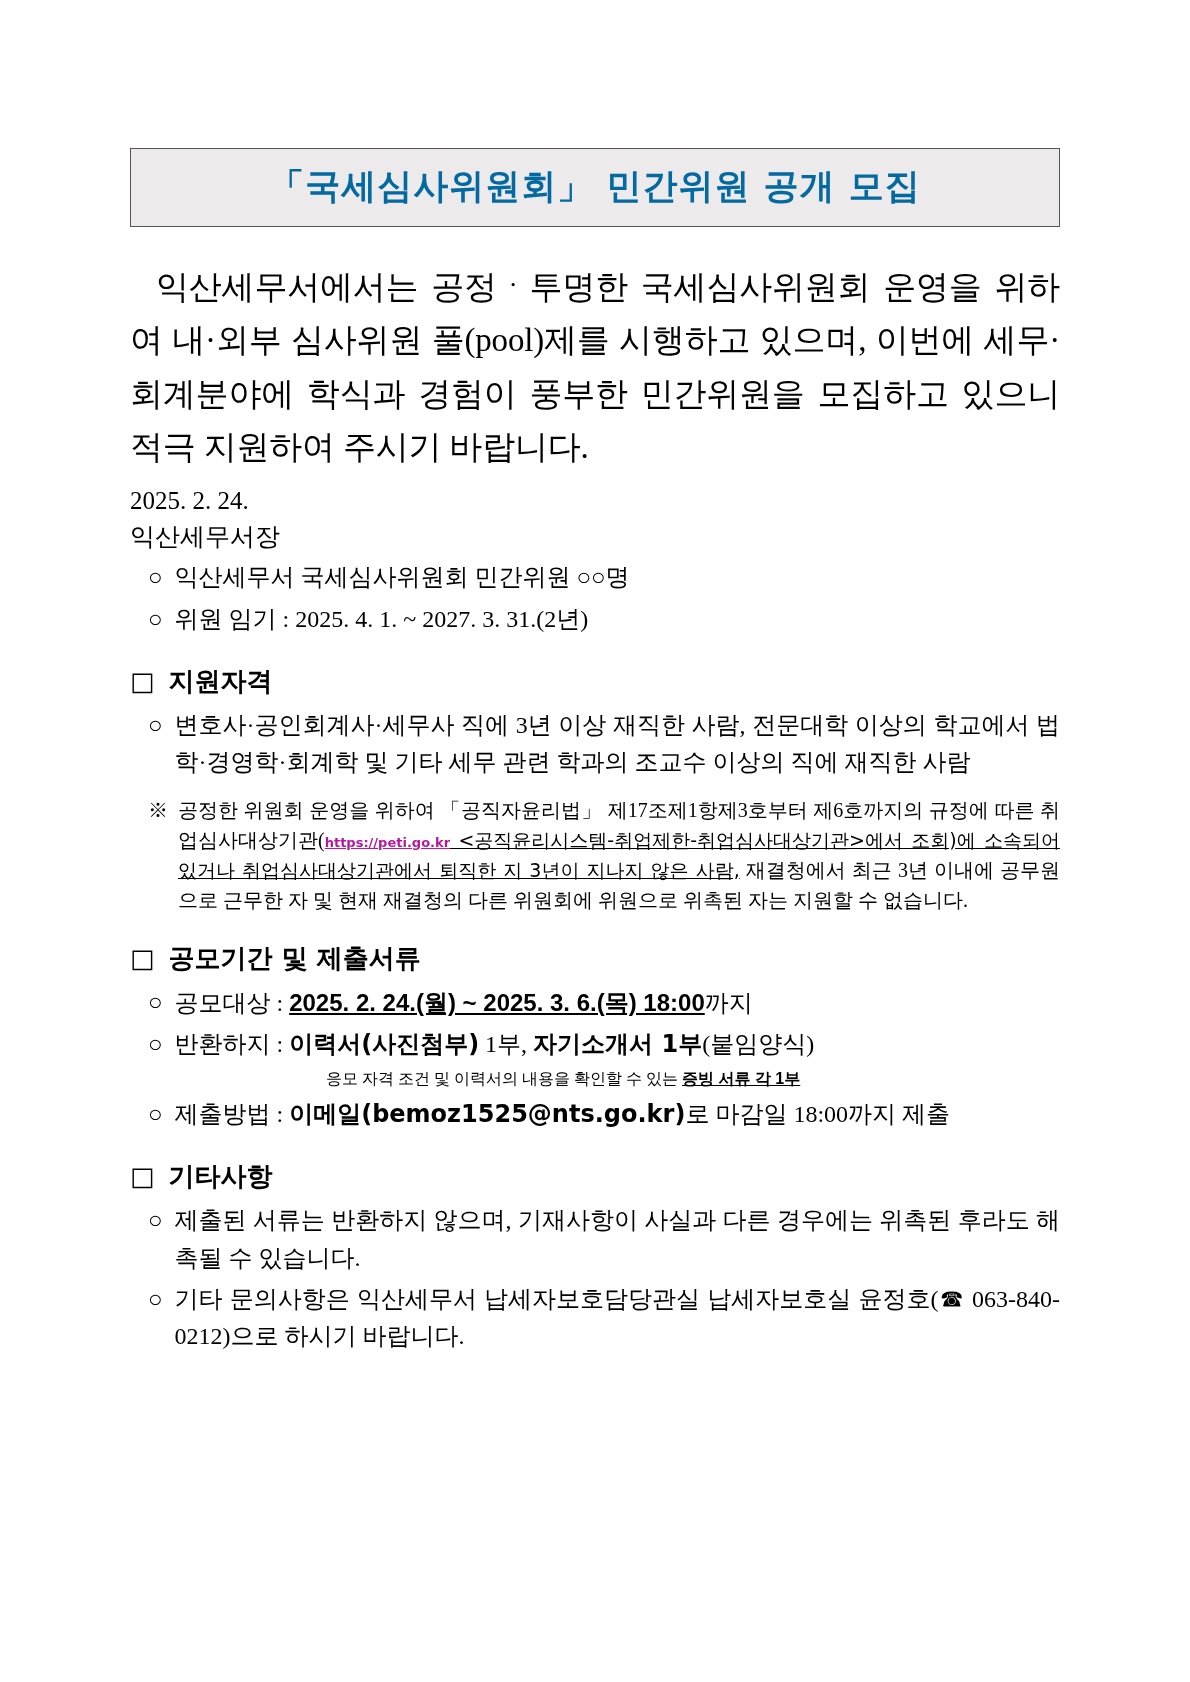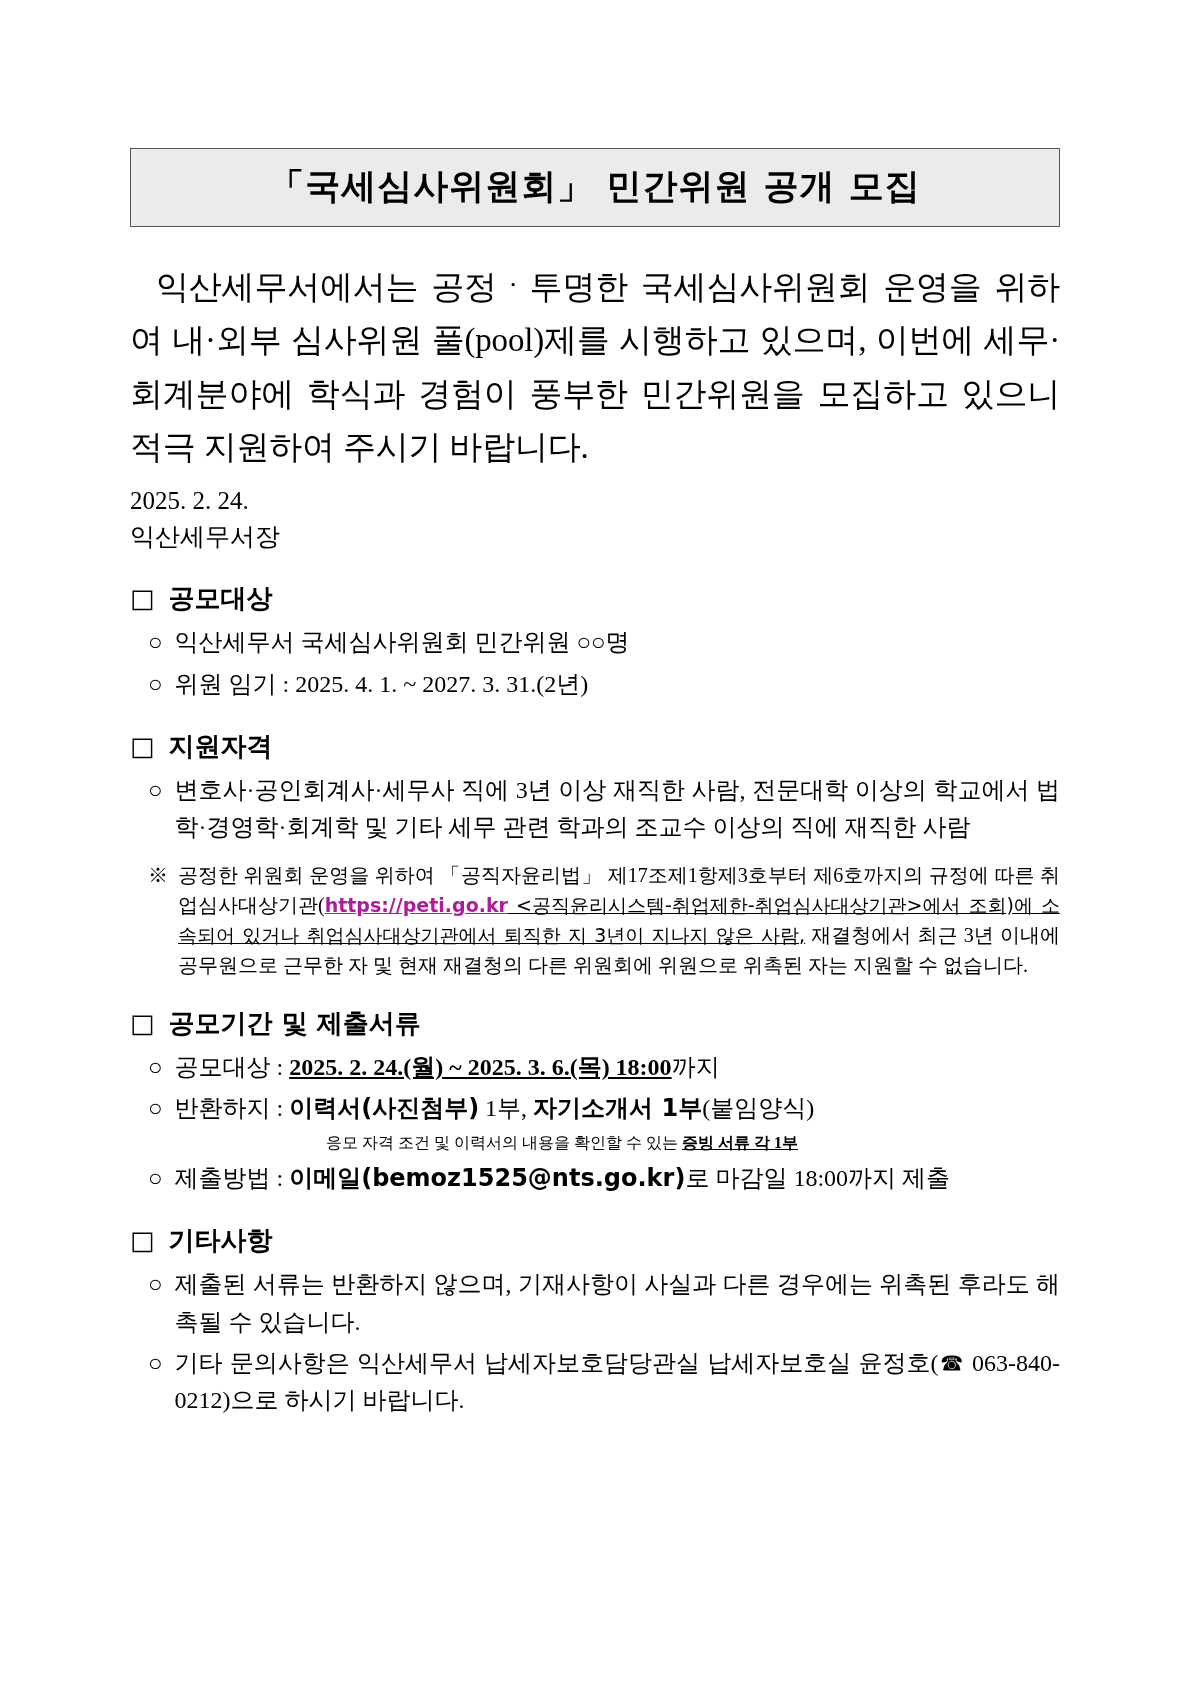"「국세심사위원회」 민간위원 공개 모집" .title-text { color: #000000 -> #0369a1 }
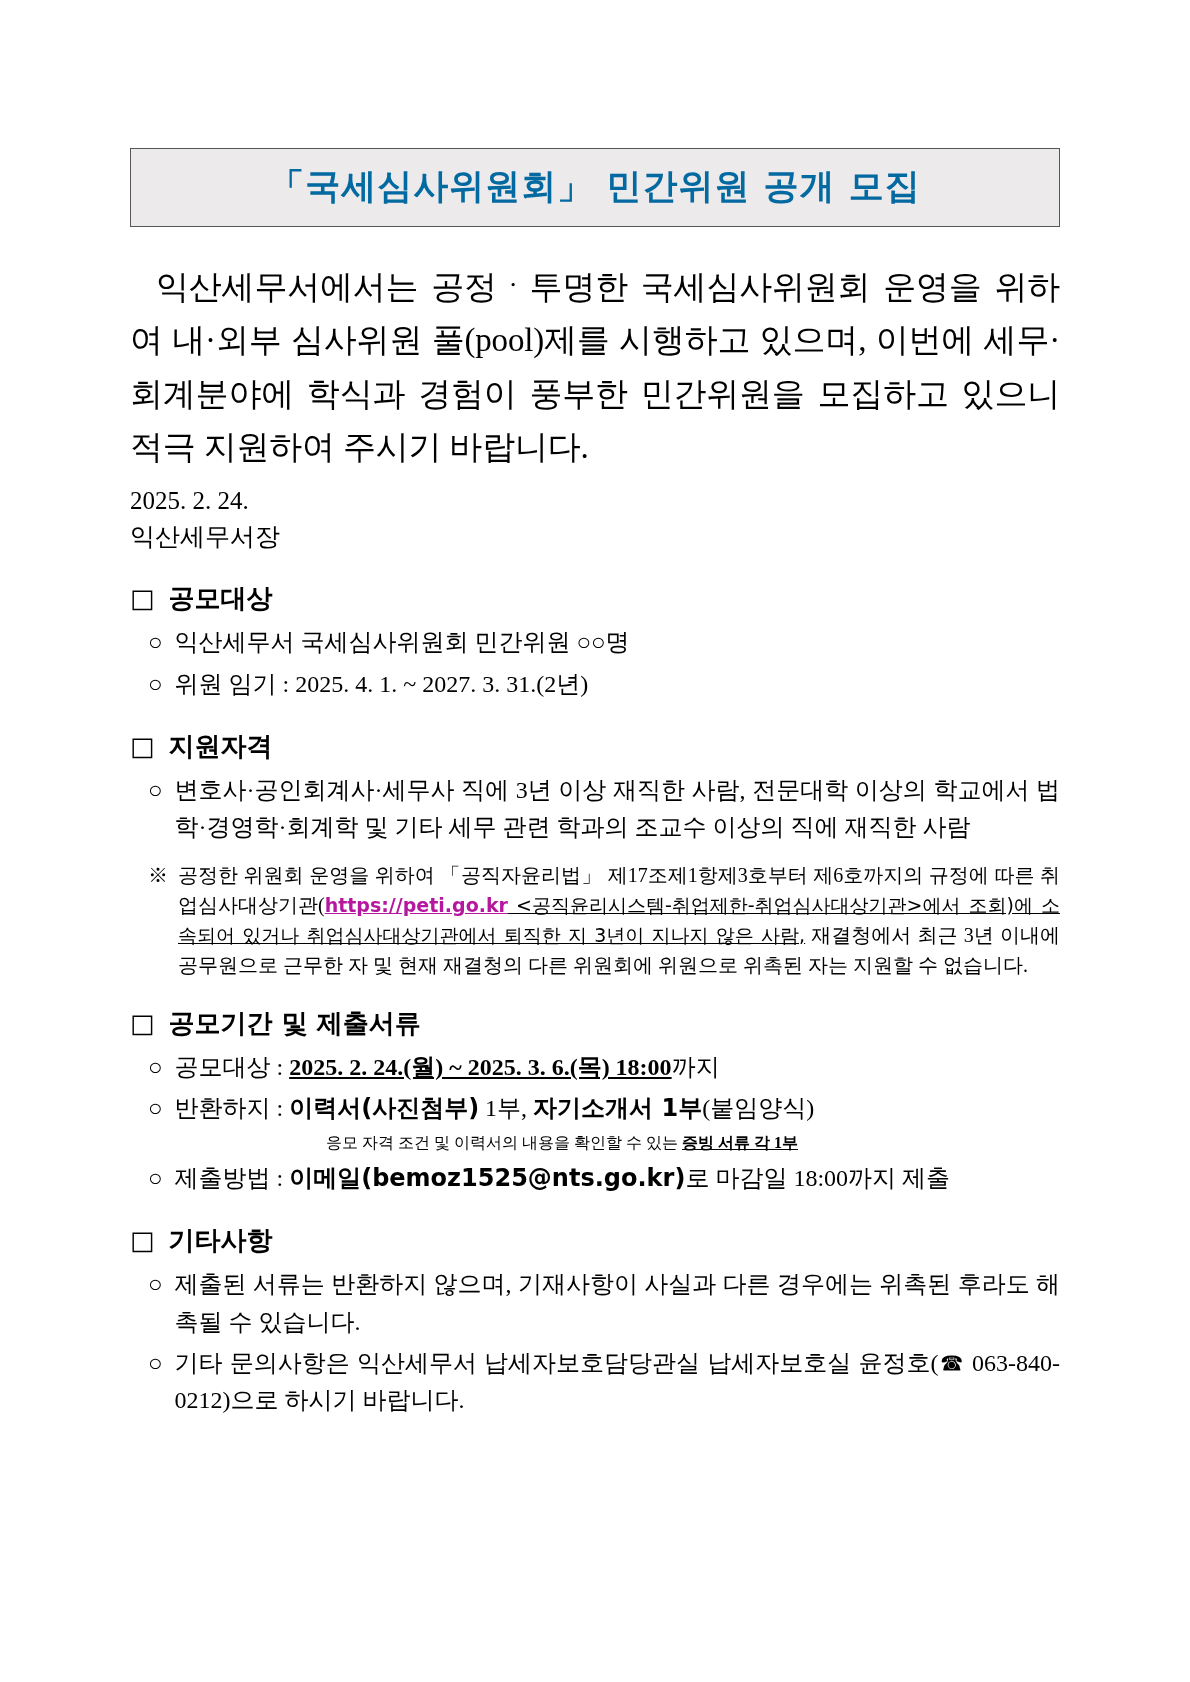"□ 공모대상" div.section-head { html: <div> <span>□</span><span>공모대상</span> </div> -> none }
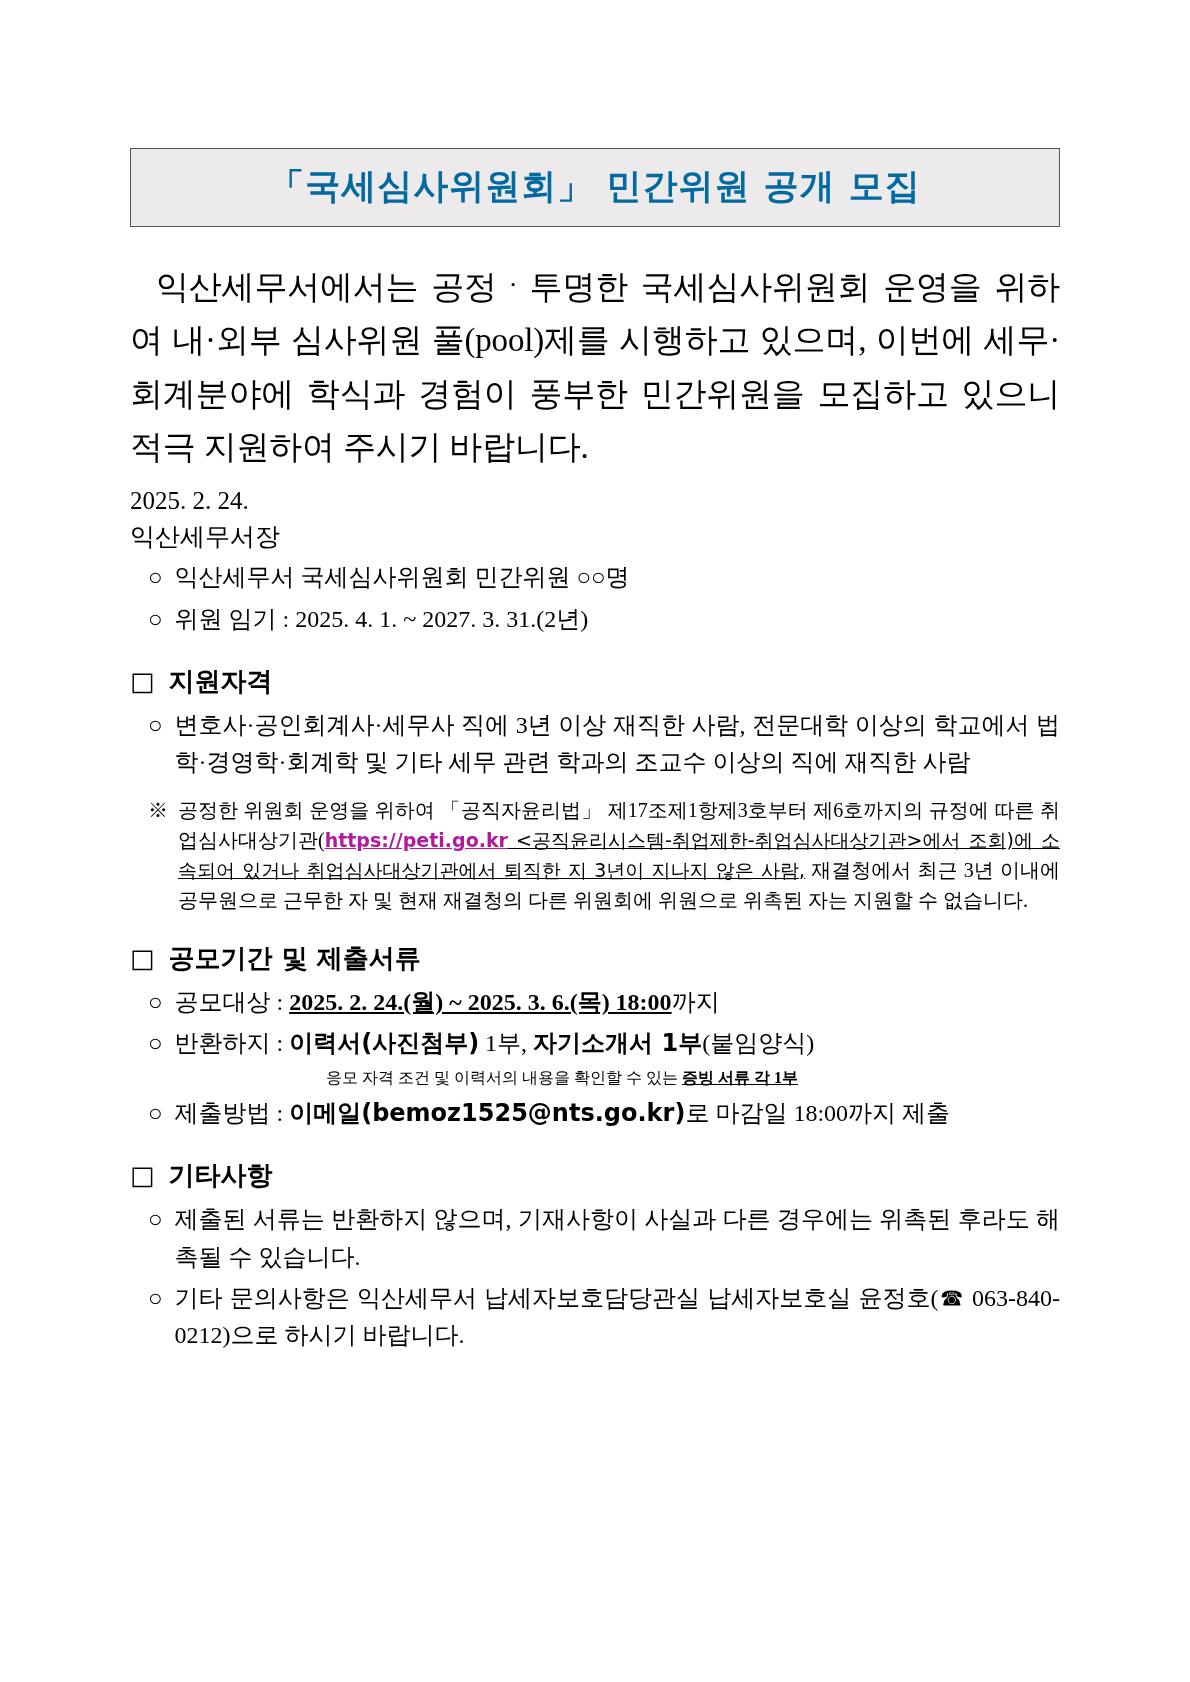"https://peti.go.kr" .link { font-size: 19px -> 13px }
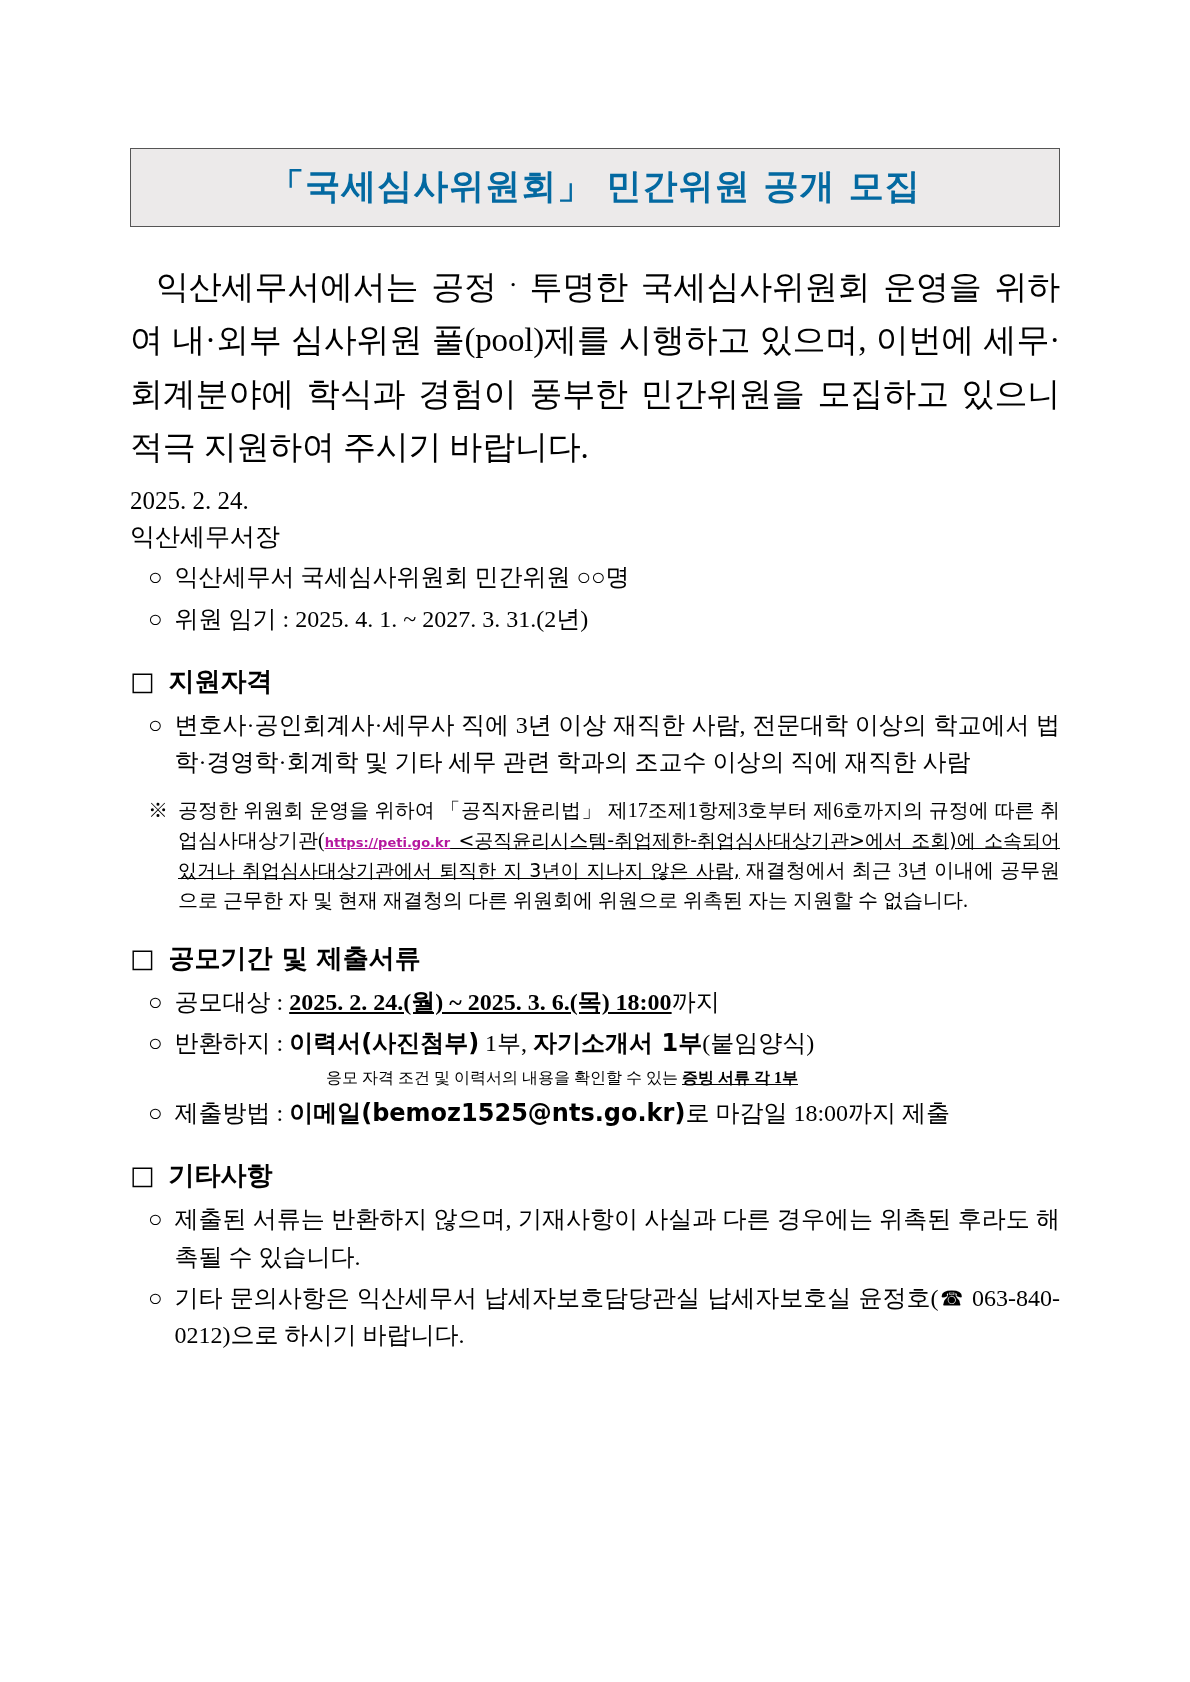"2025. 2. 24.(월) ~ 2025." .bold-u { font-family: Liberation Serif, serif -> Liberation Sans, sans-serif }
